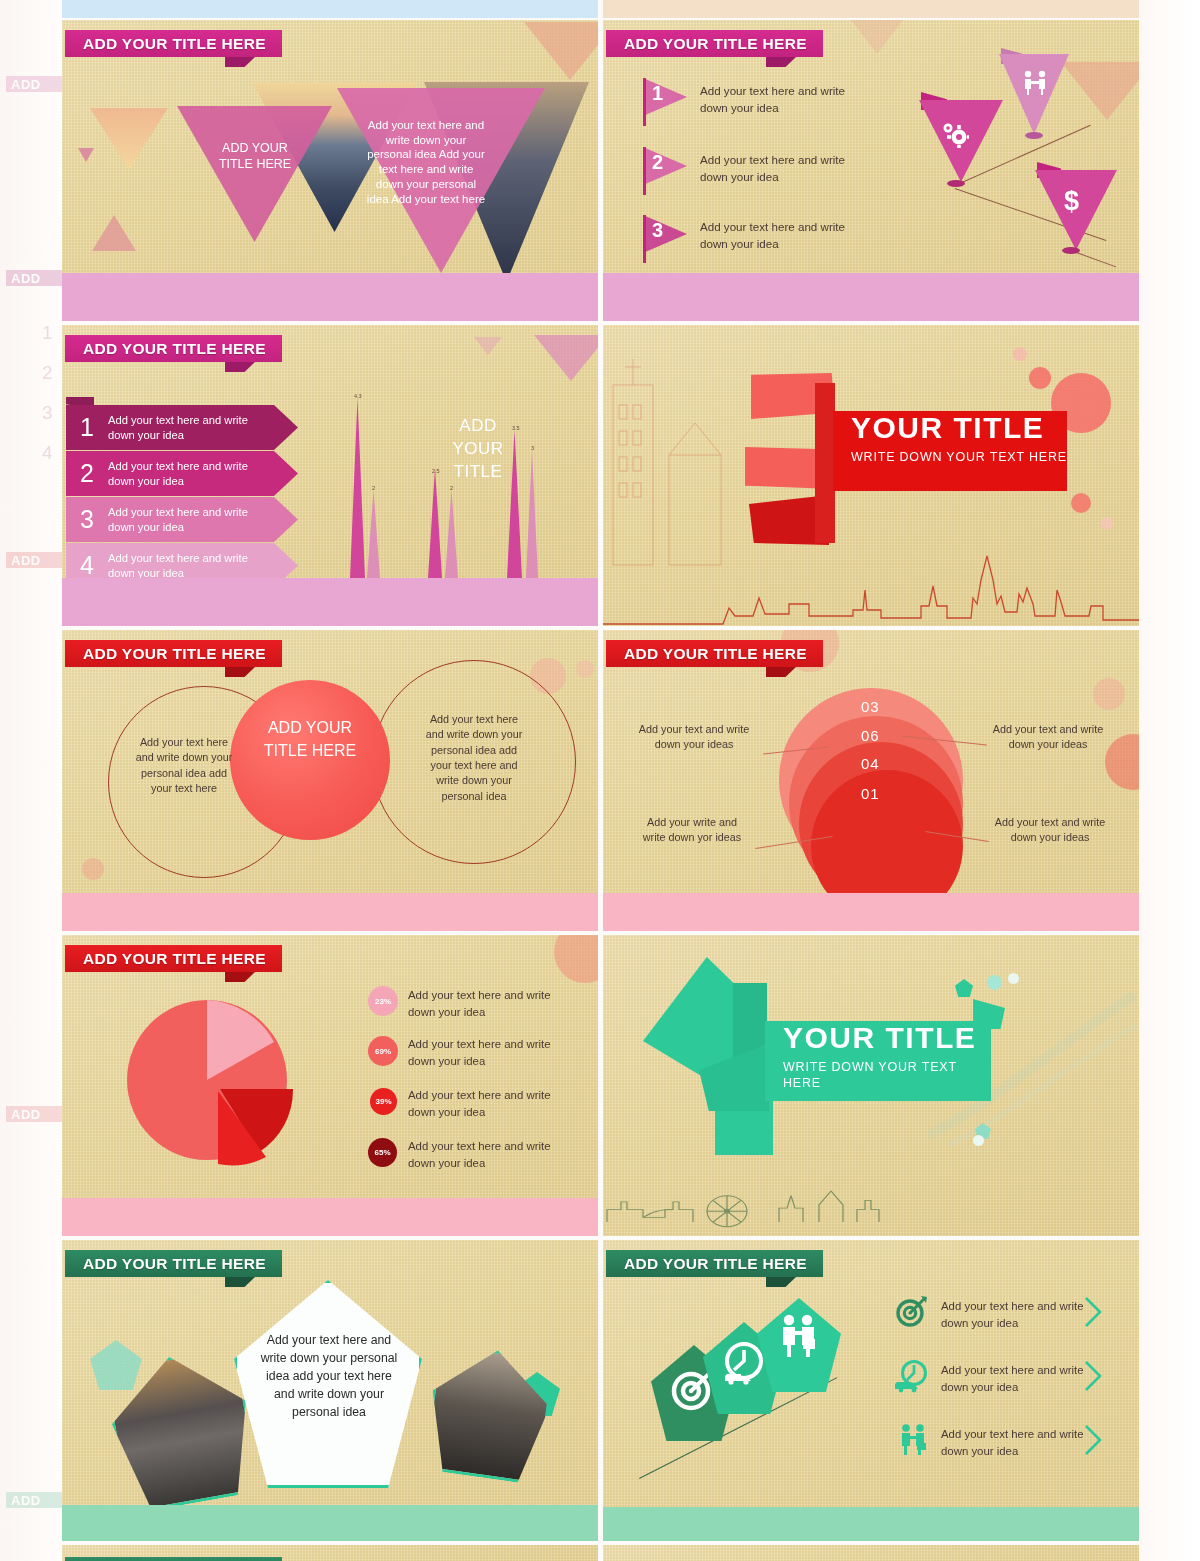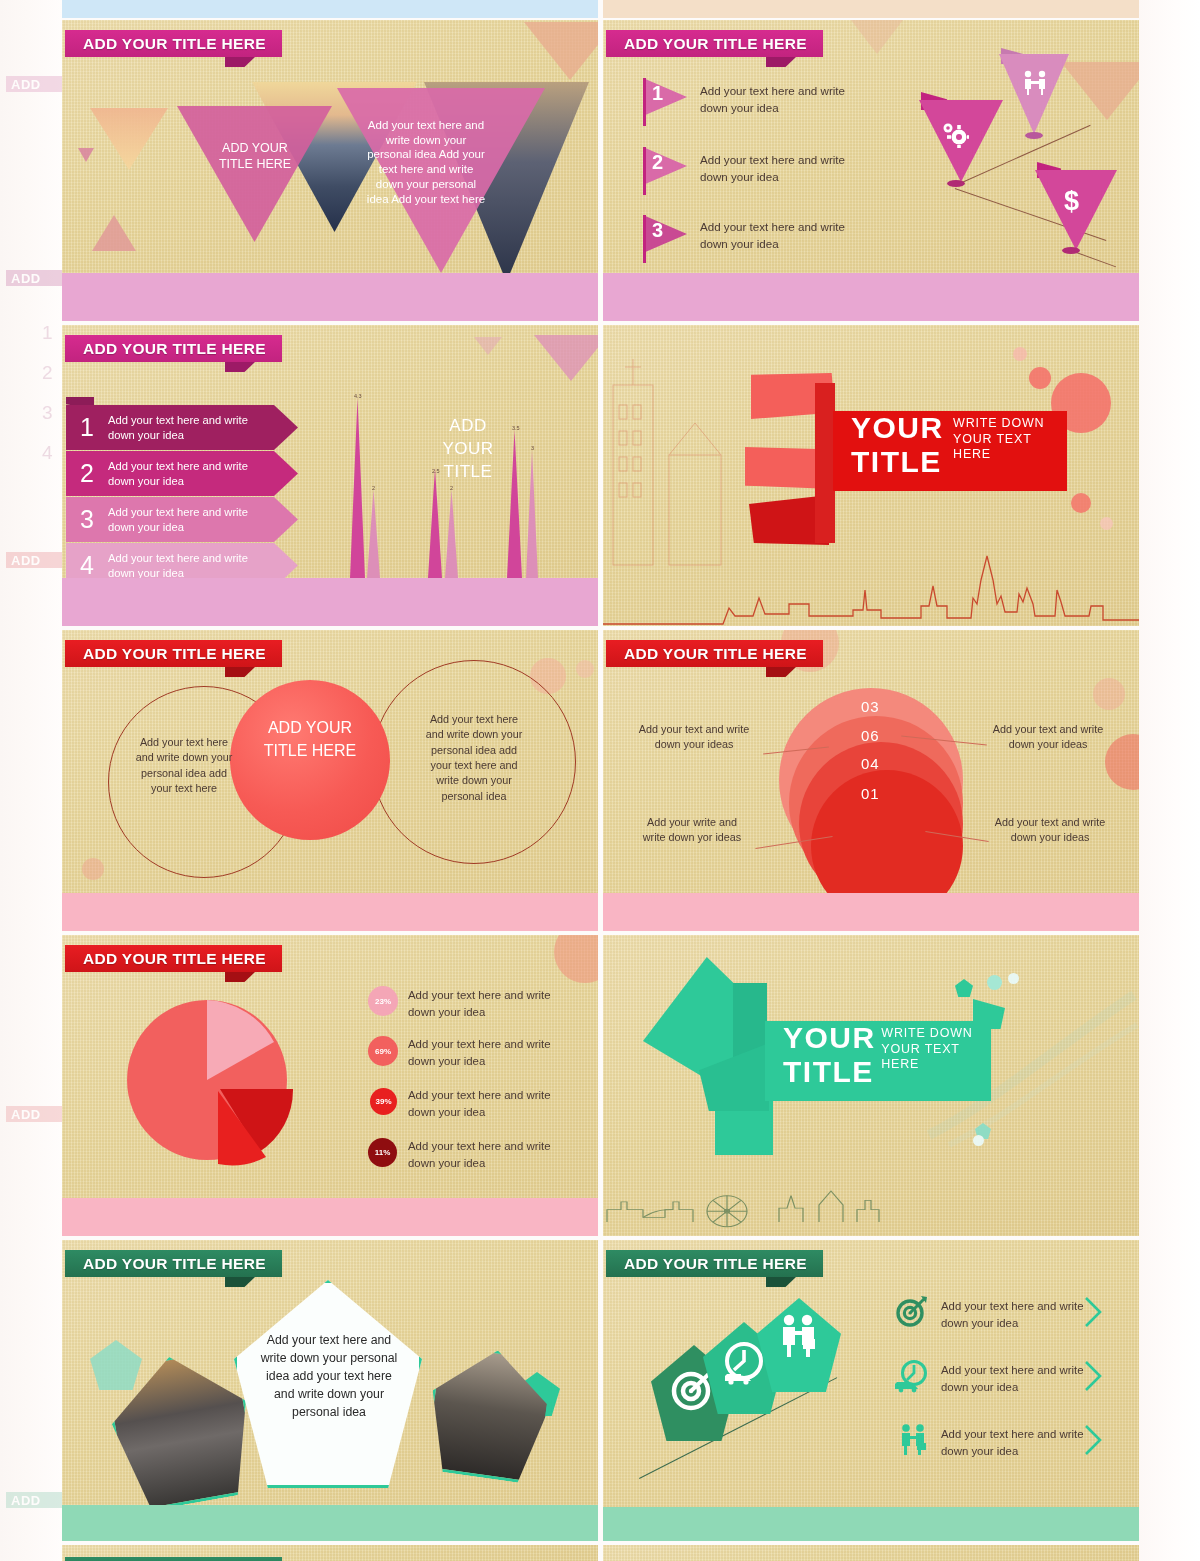"ADD YOUR TITLE" div.s3-addtitle { width: 68px -> 88px }
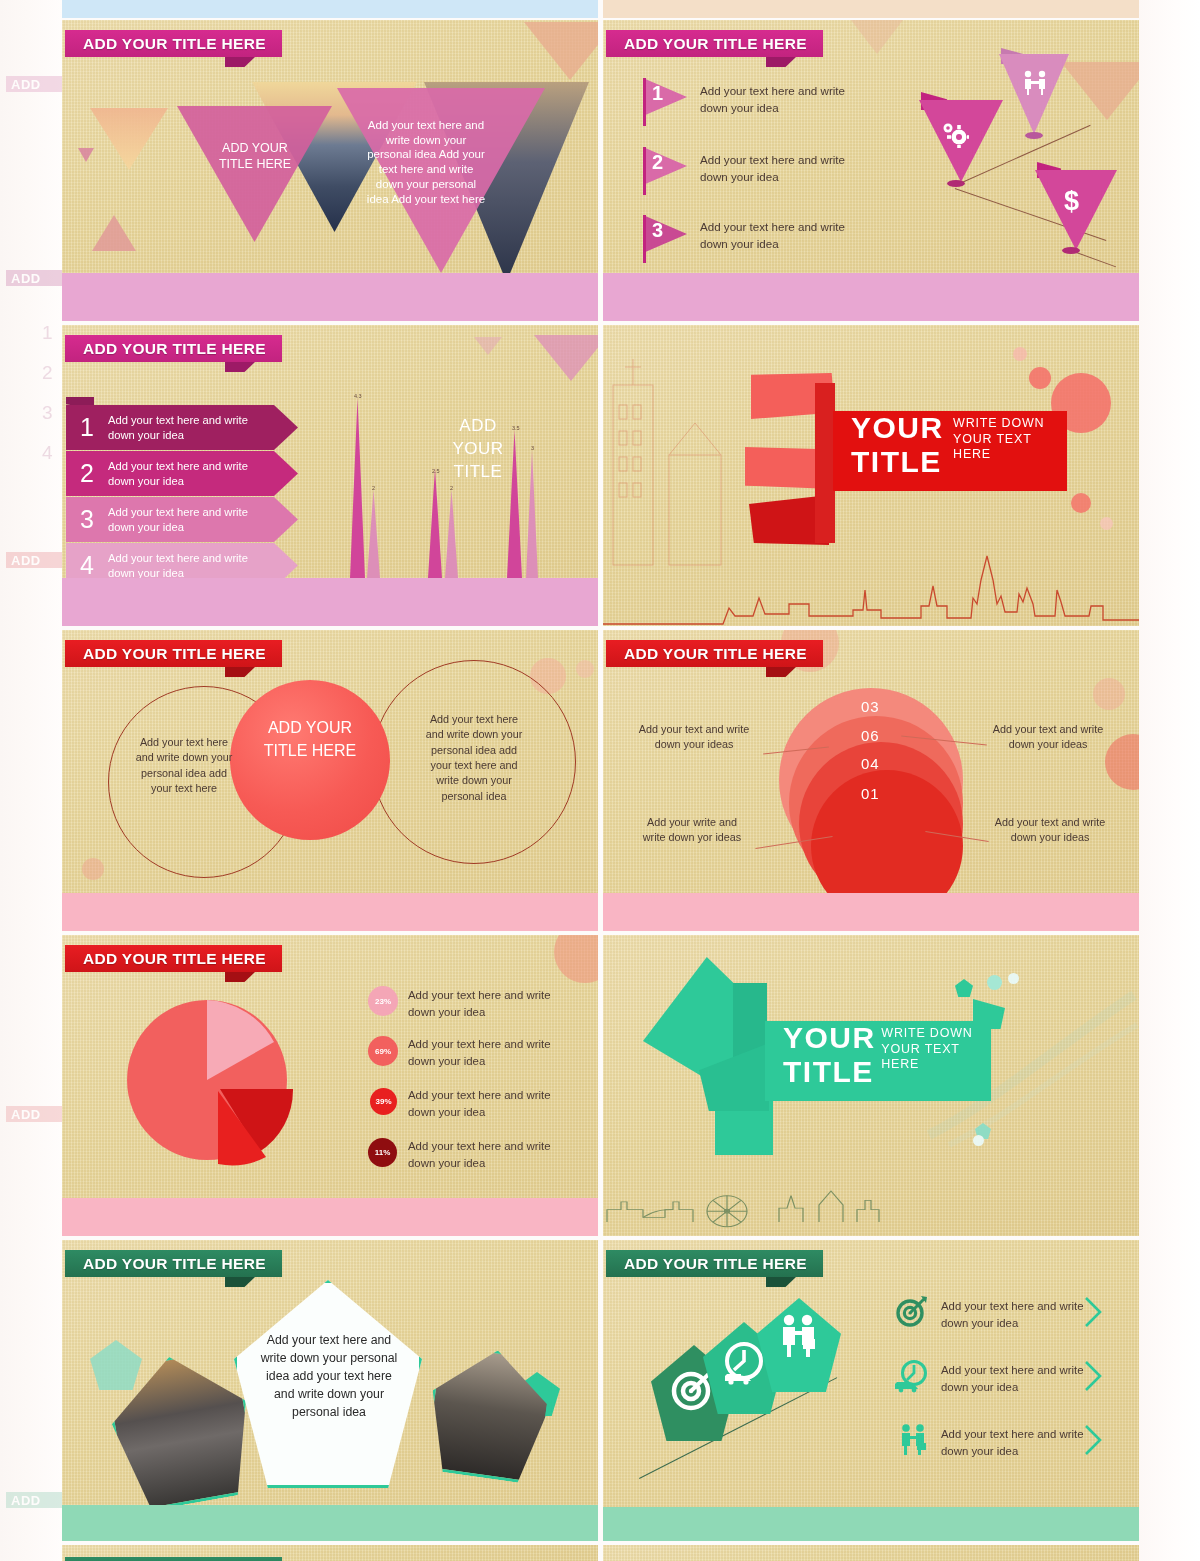"YOUR TITLE" .ori-box { flex-direction: none -> column; justify-content: flex-end -> flex-start }
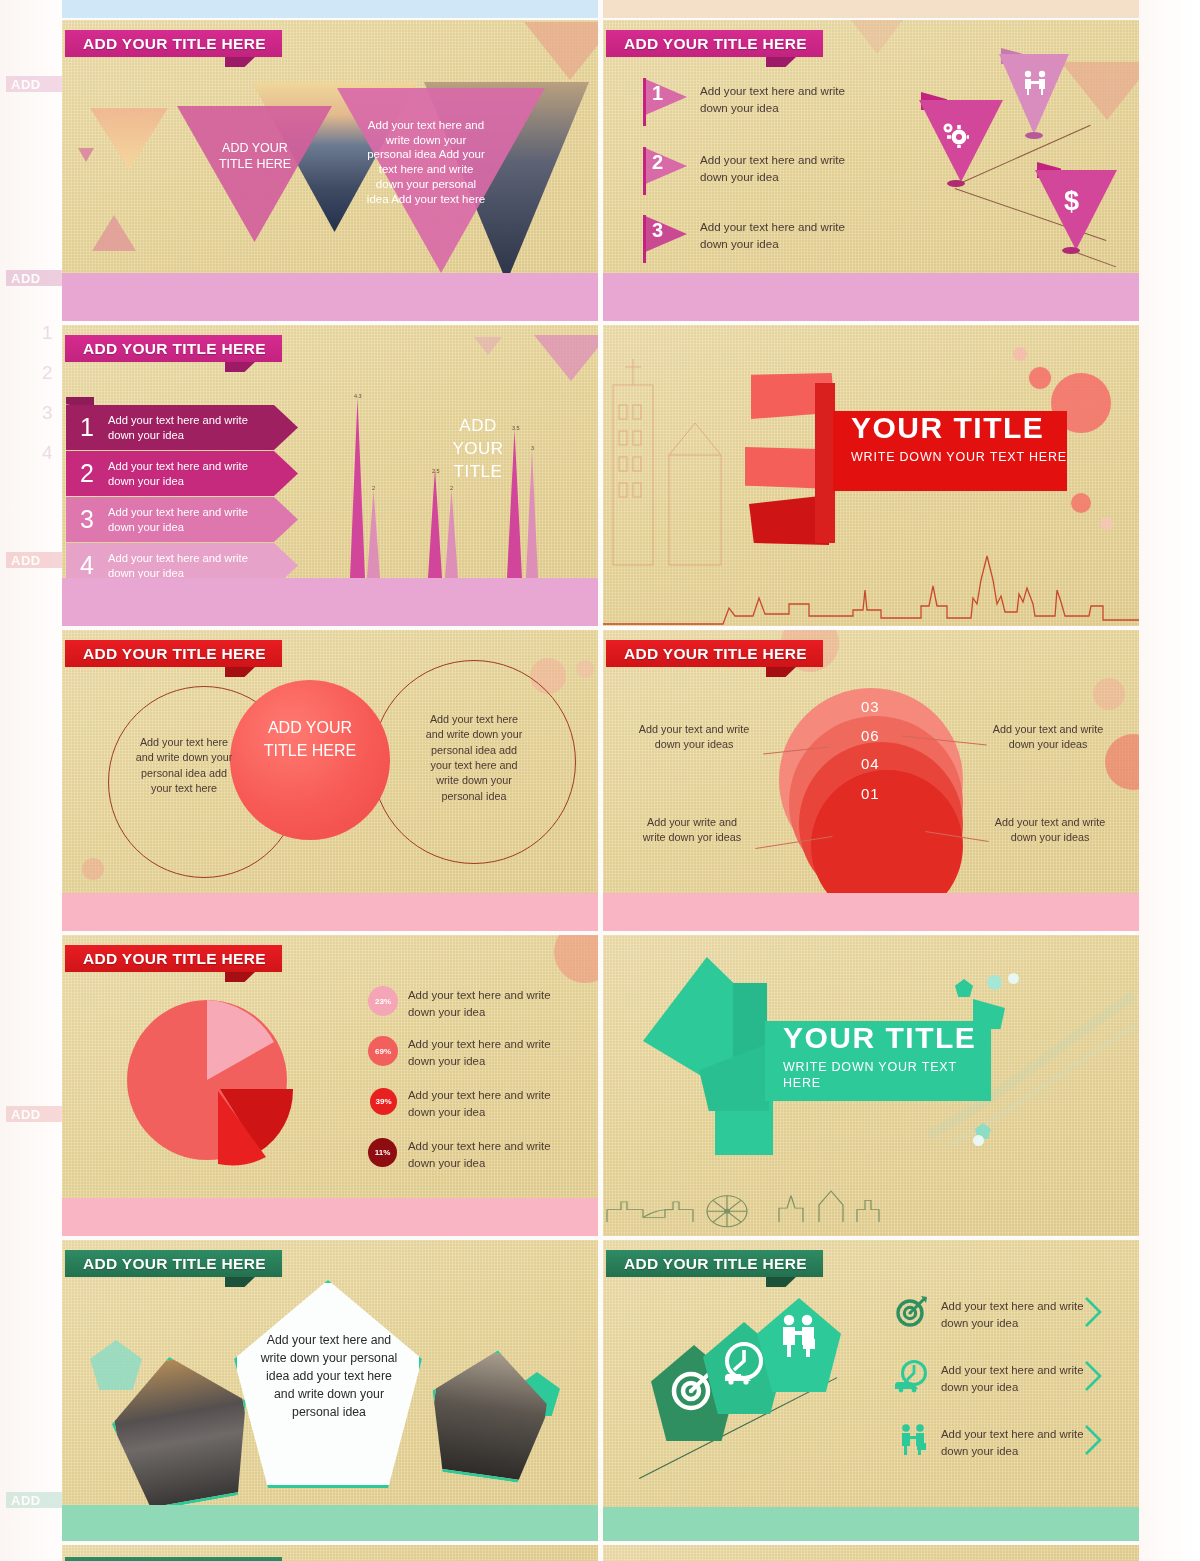"11%" span { text: 11% -> 65% }
